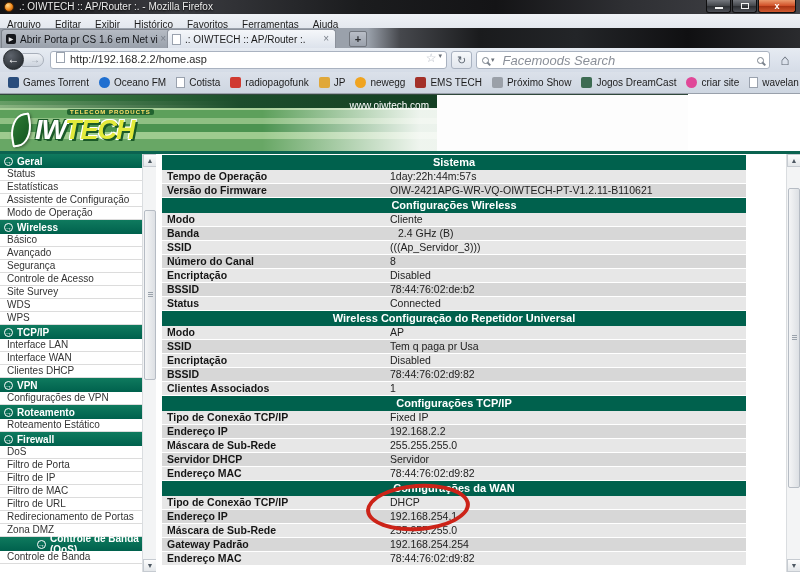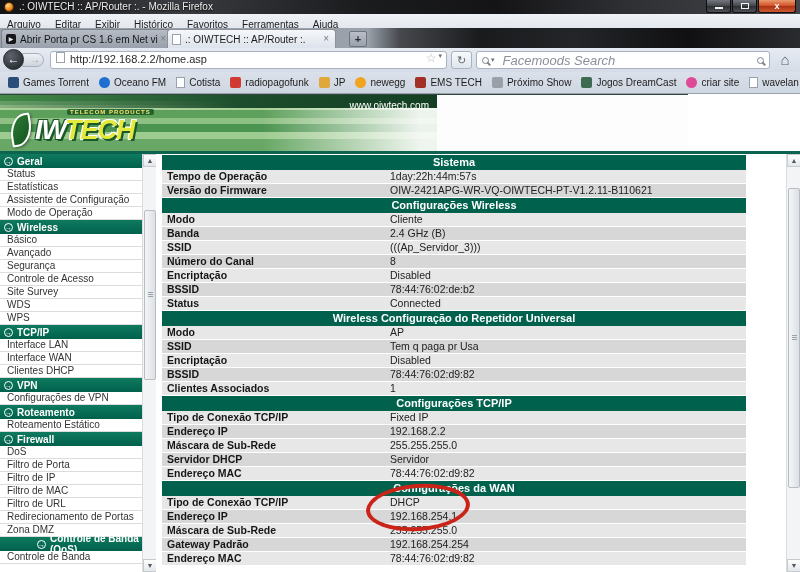"Banda" div.t-row { gap: none -> 8px }
